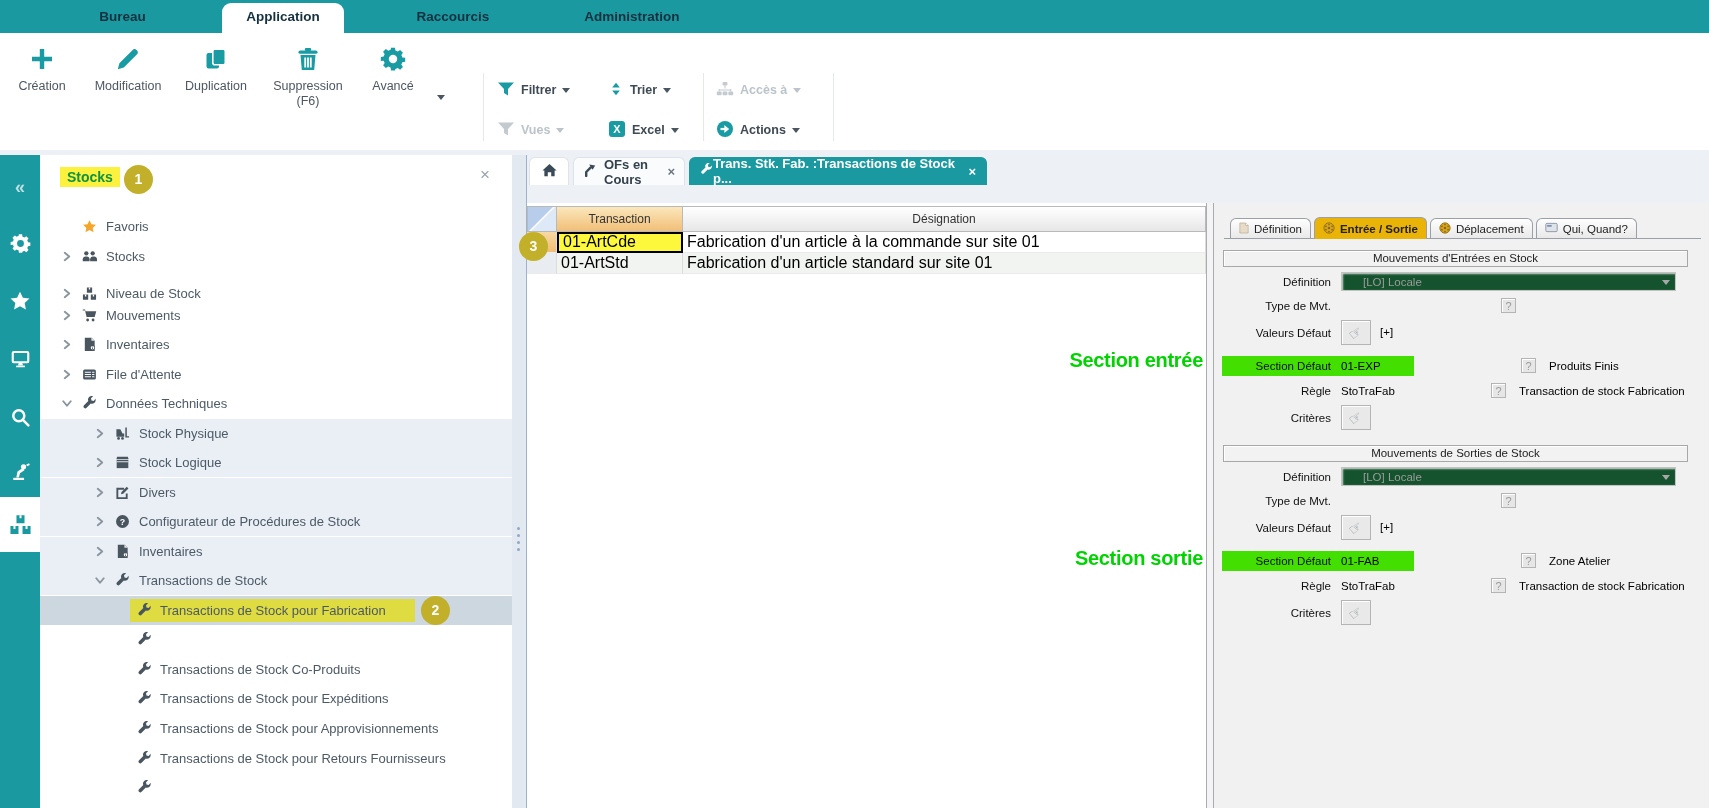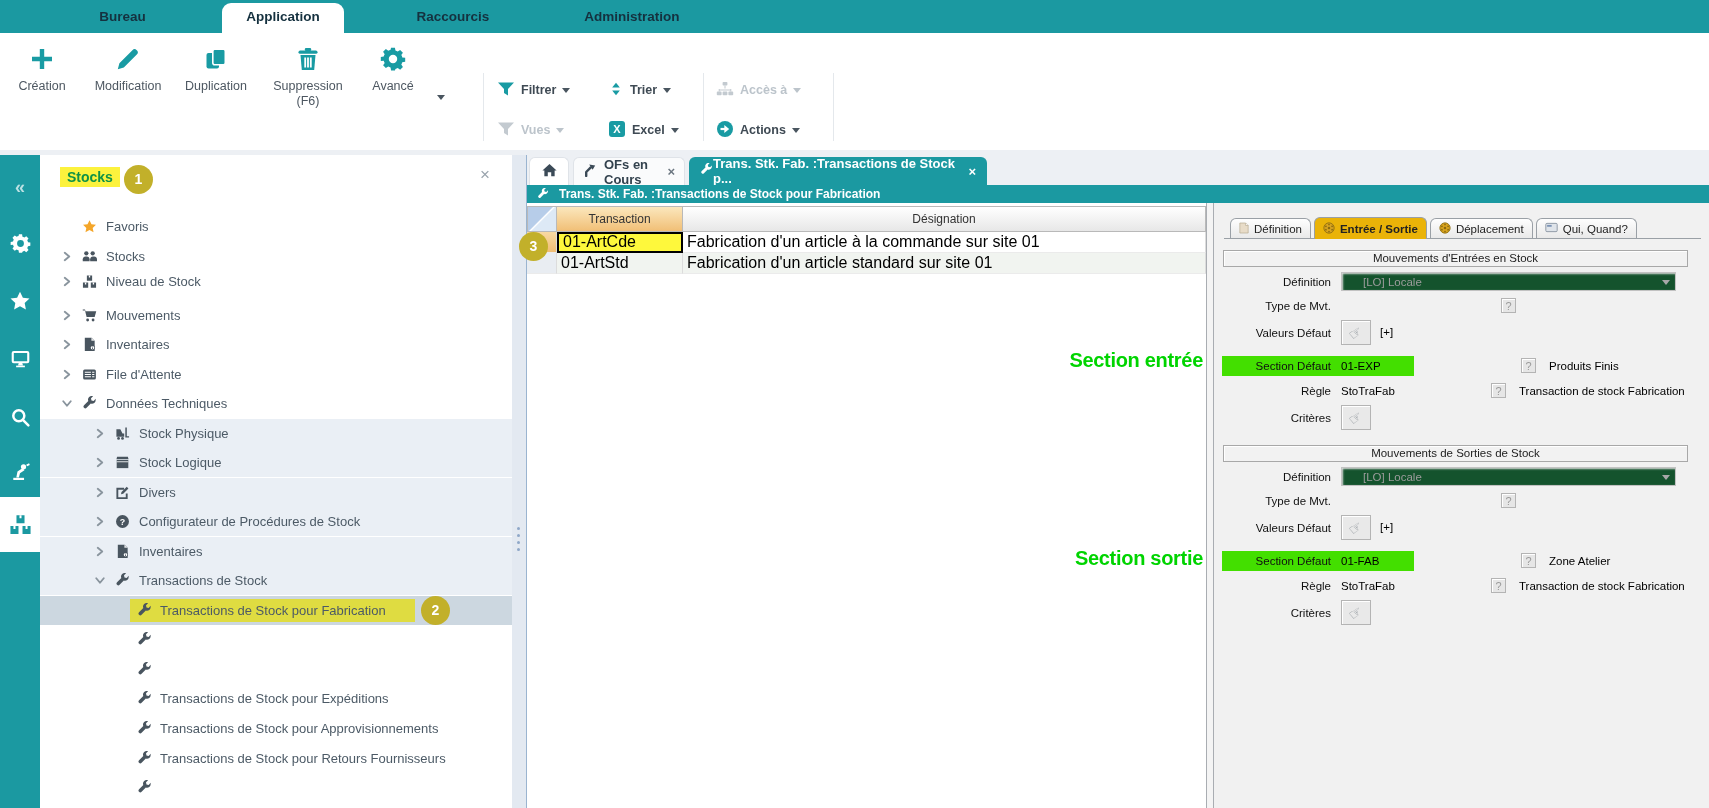"Trans. Stk. Fab. :Transactions de Stock pour" div.titlebar { html: <div> <span> <svg> <path></path> </svg> </span> <span>Trans. Stk. Fab. :Transactions de Stock pour Fabrication</span> </div> -> none }
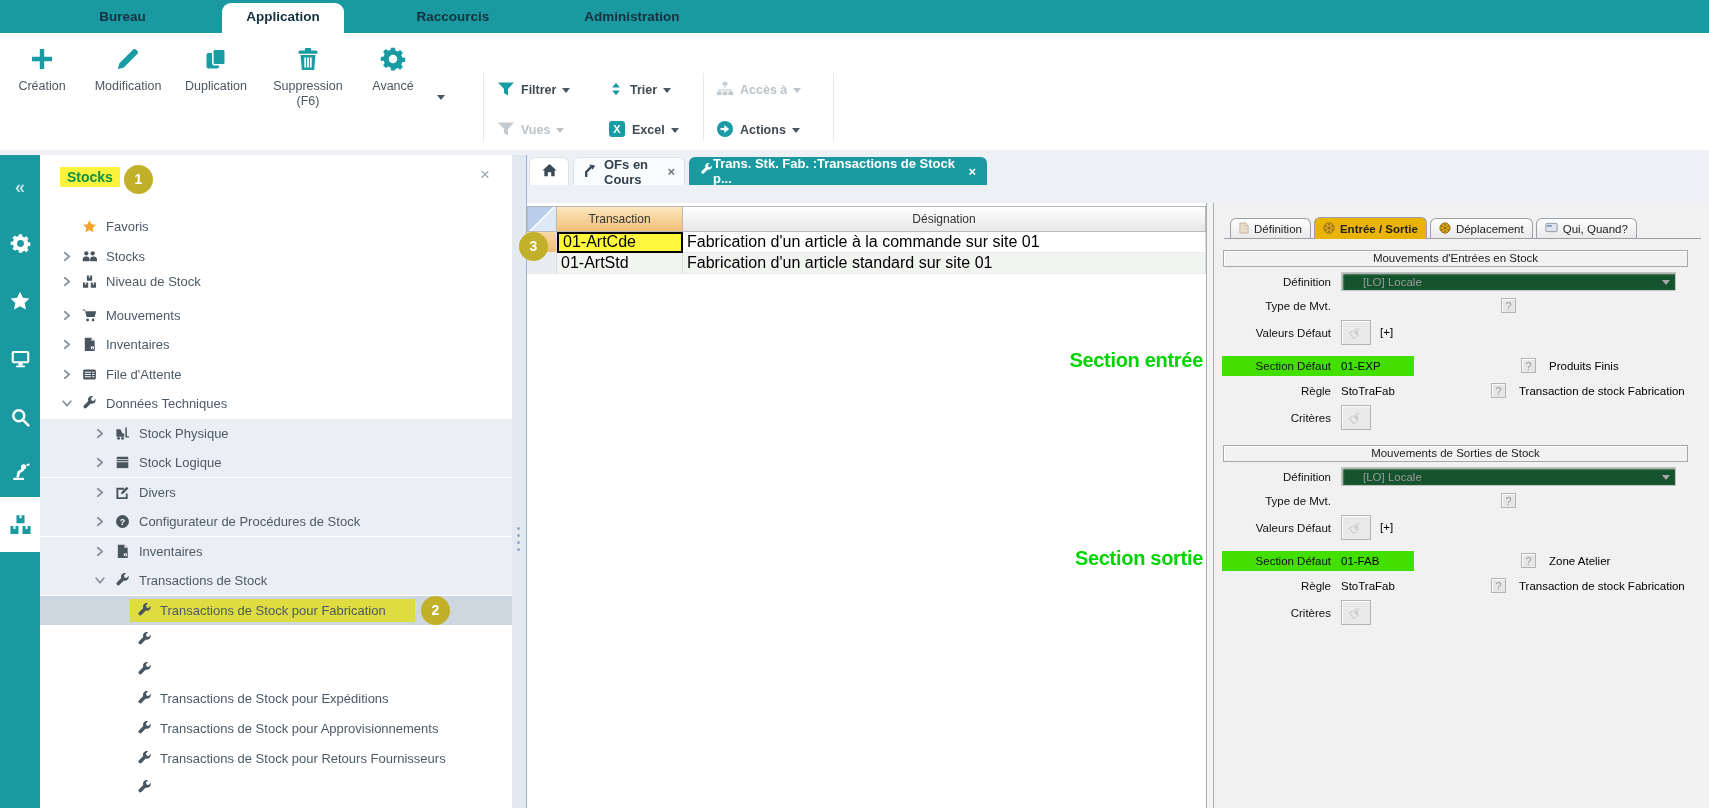"Niveau de Stock" div.trow { top: 112px -> 124px }
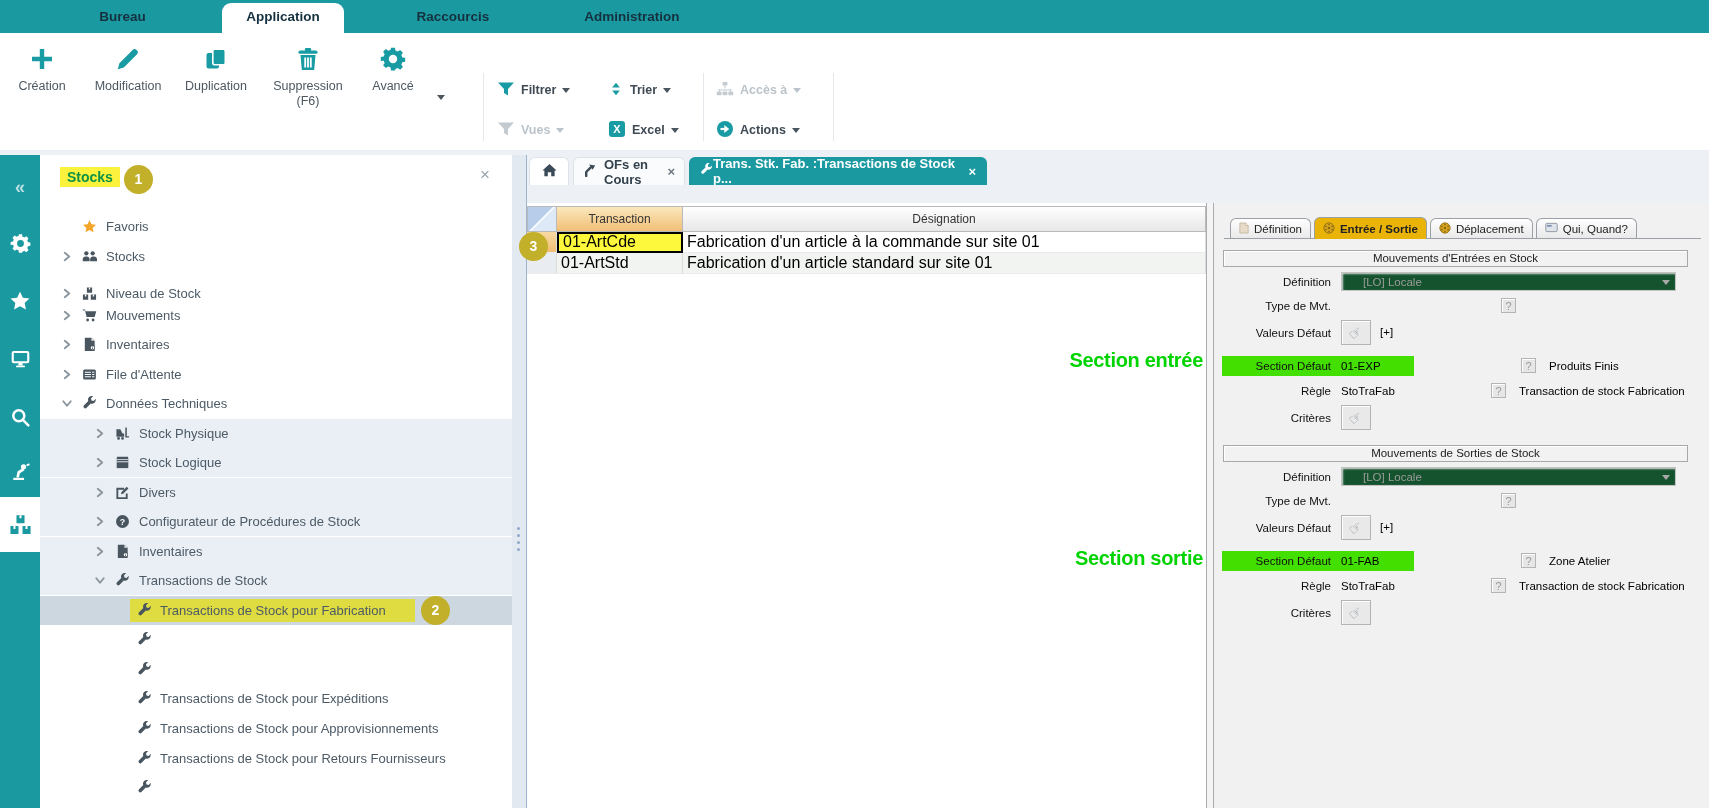"Transactions de Stock Co-Produits" span.tlabel { html: none -> <span>Transactions de Stock Co-Produits</span> }
